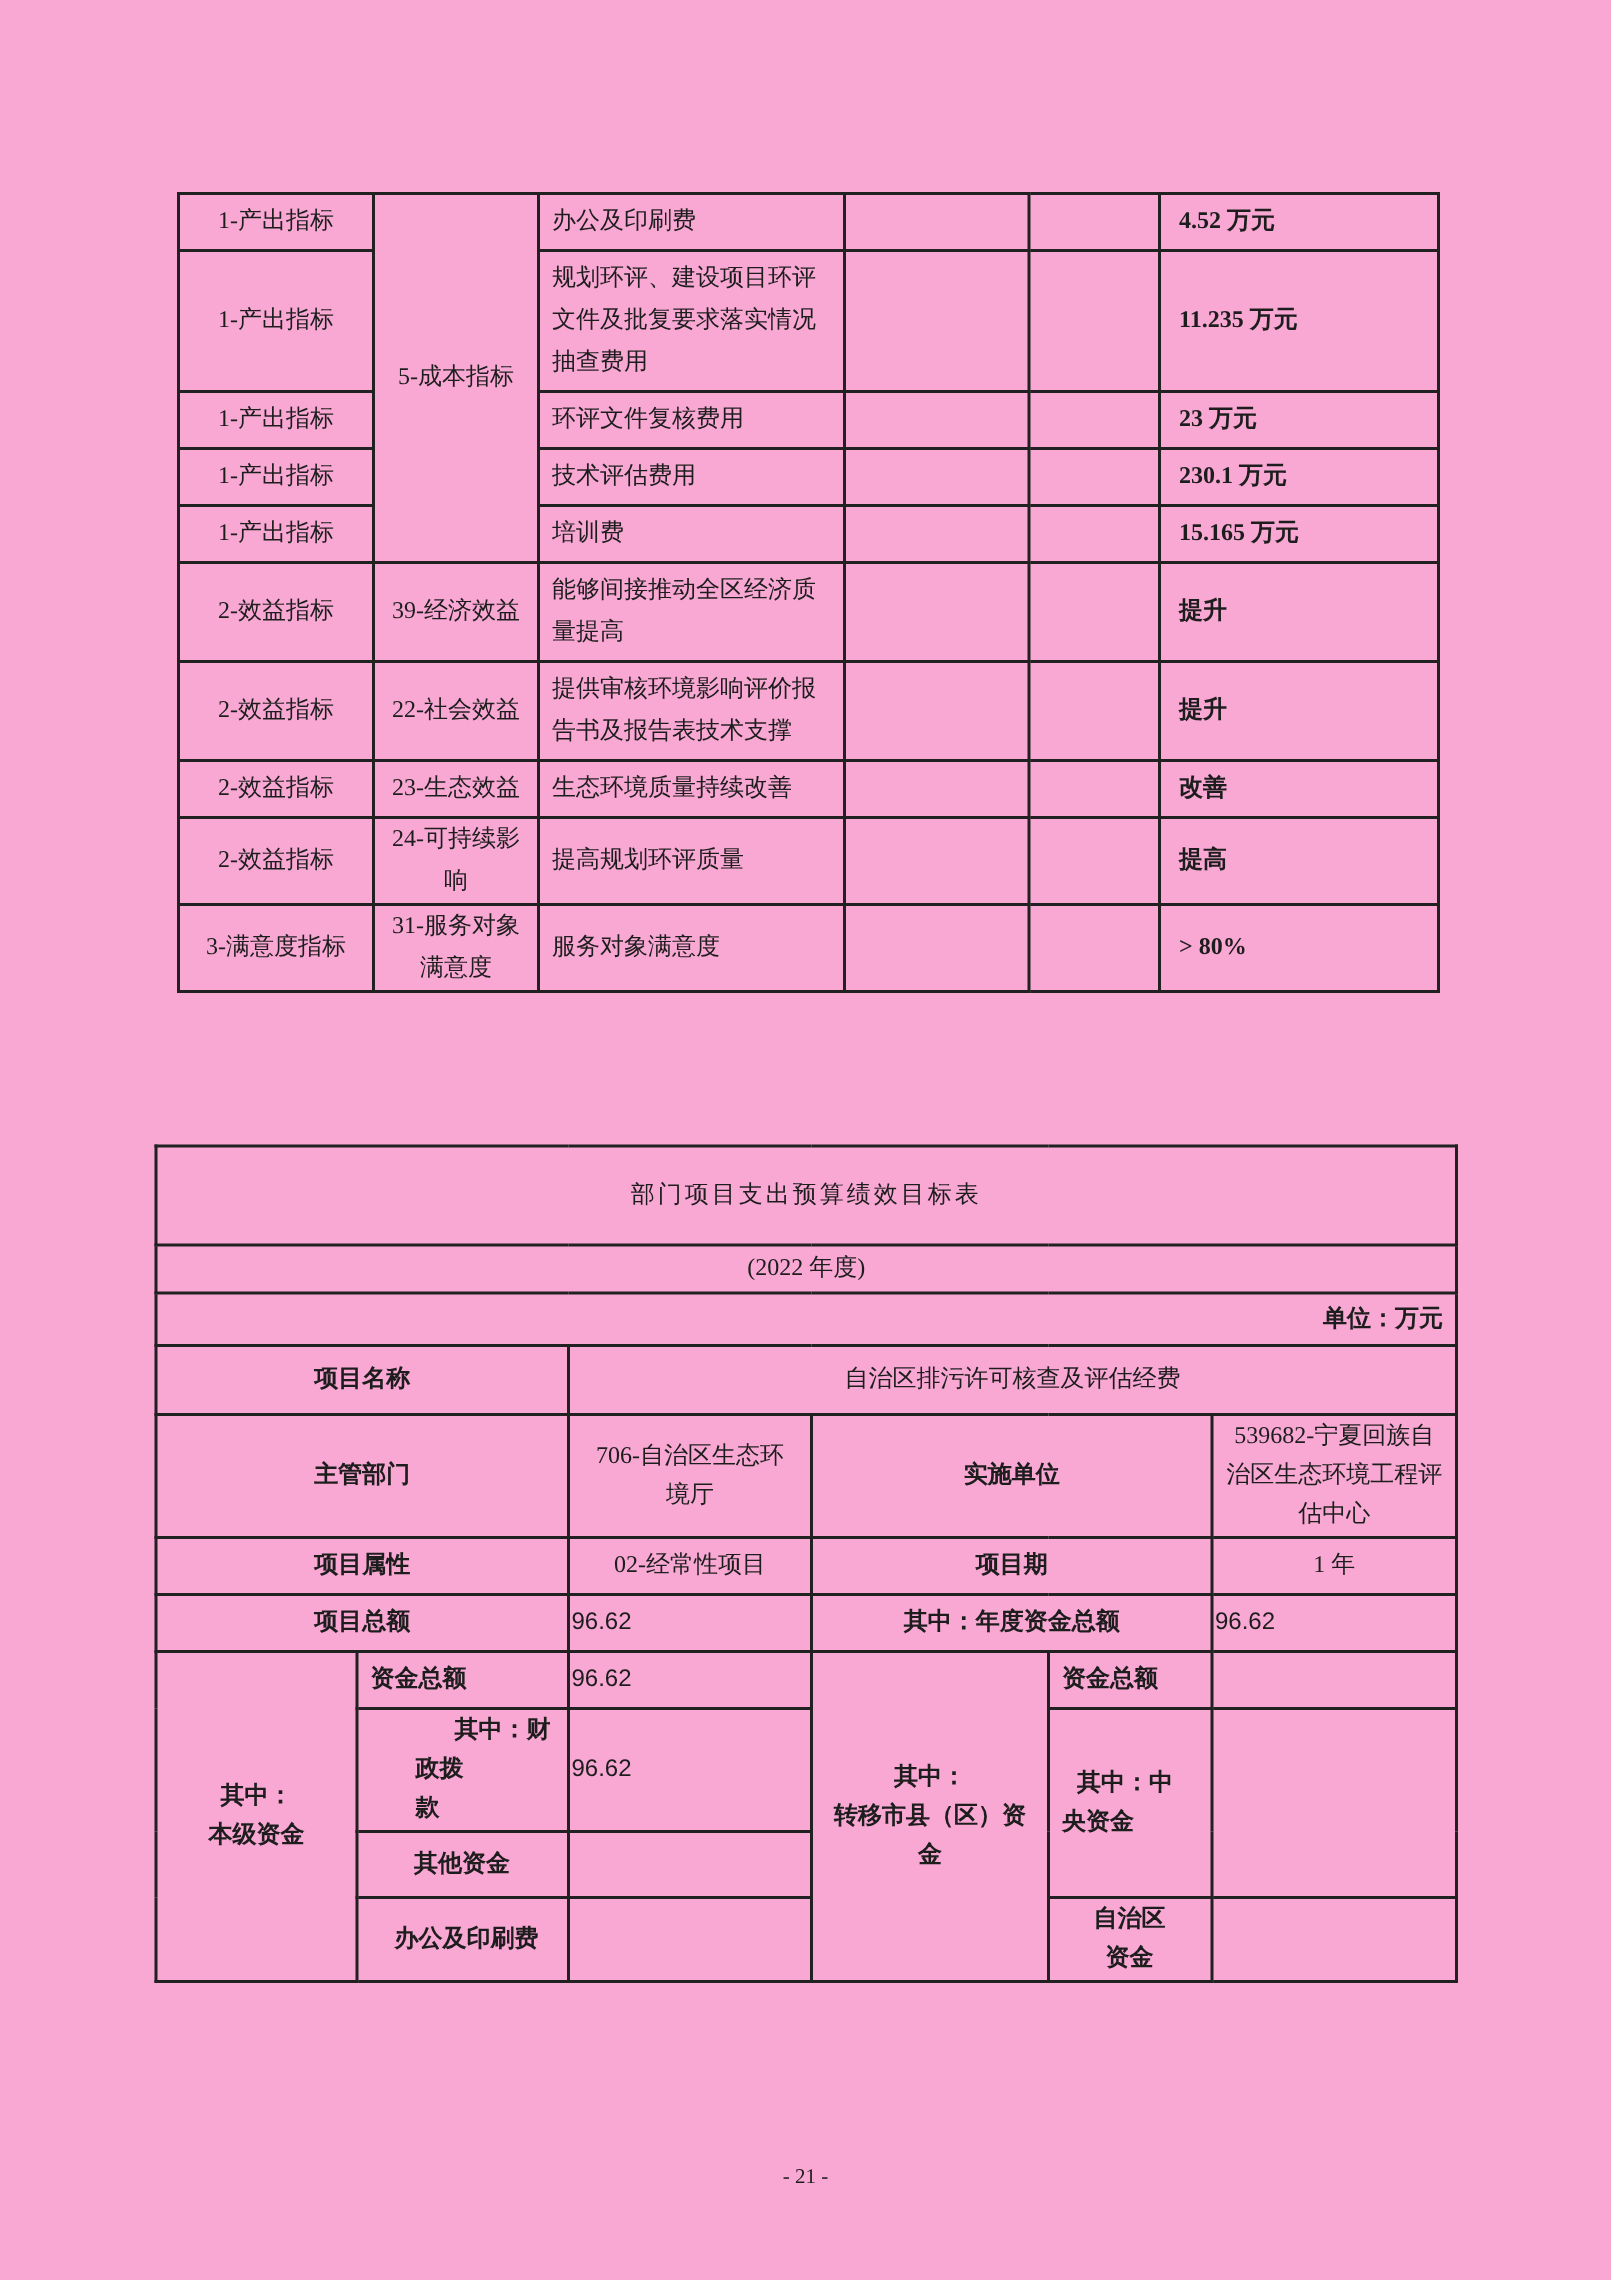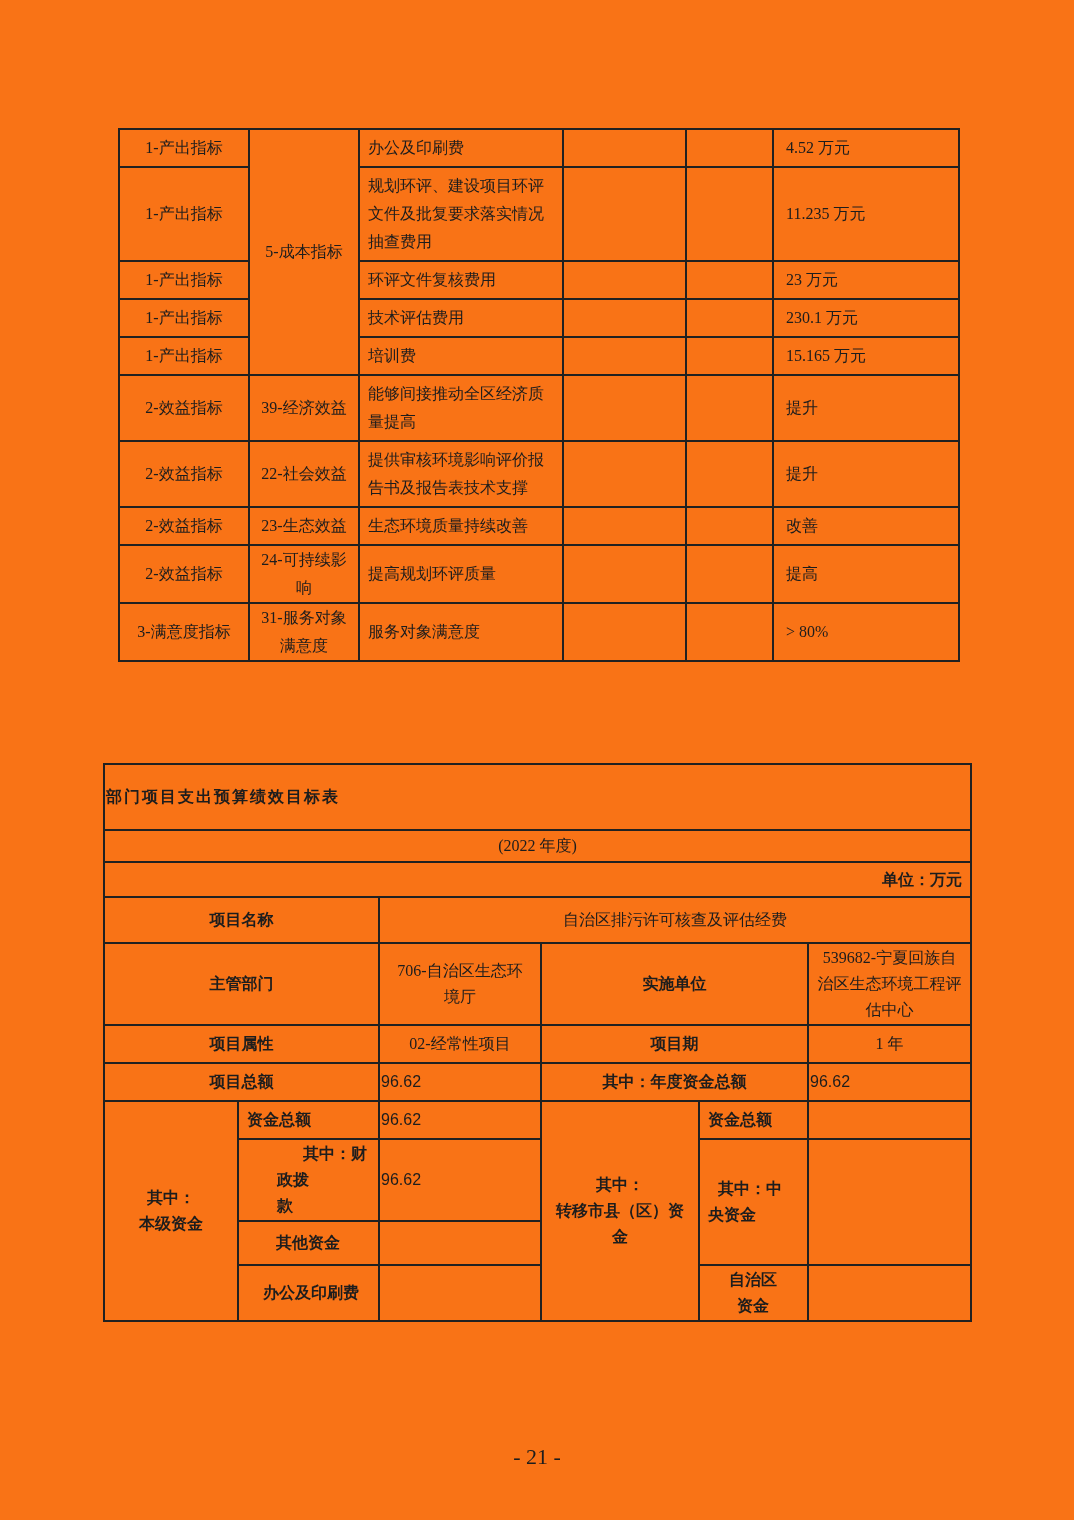"1-产出指标" .sheet { background: #f97316 -> #f9a8d4 }
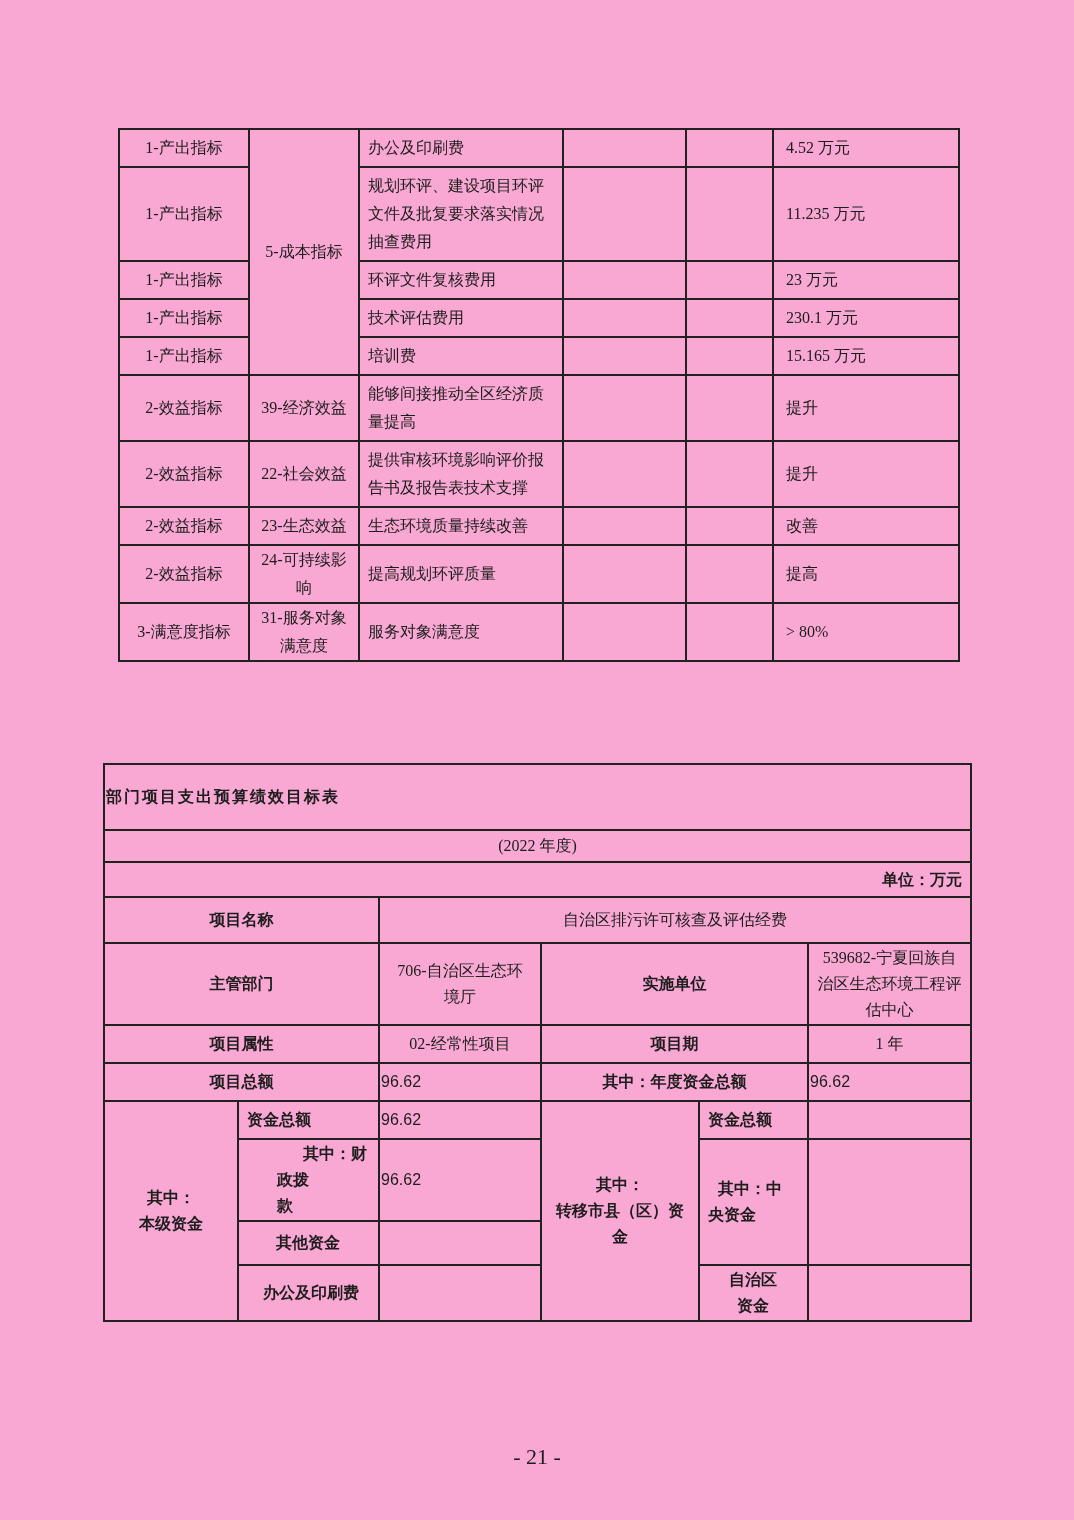"4.52 万元" .ind .c6 { font-weight: none -> bold }
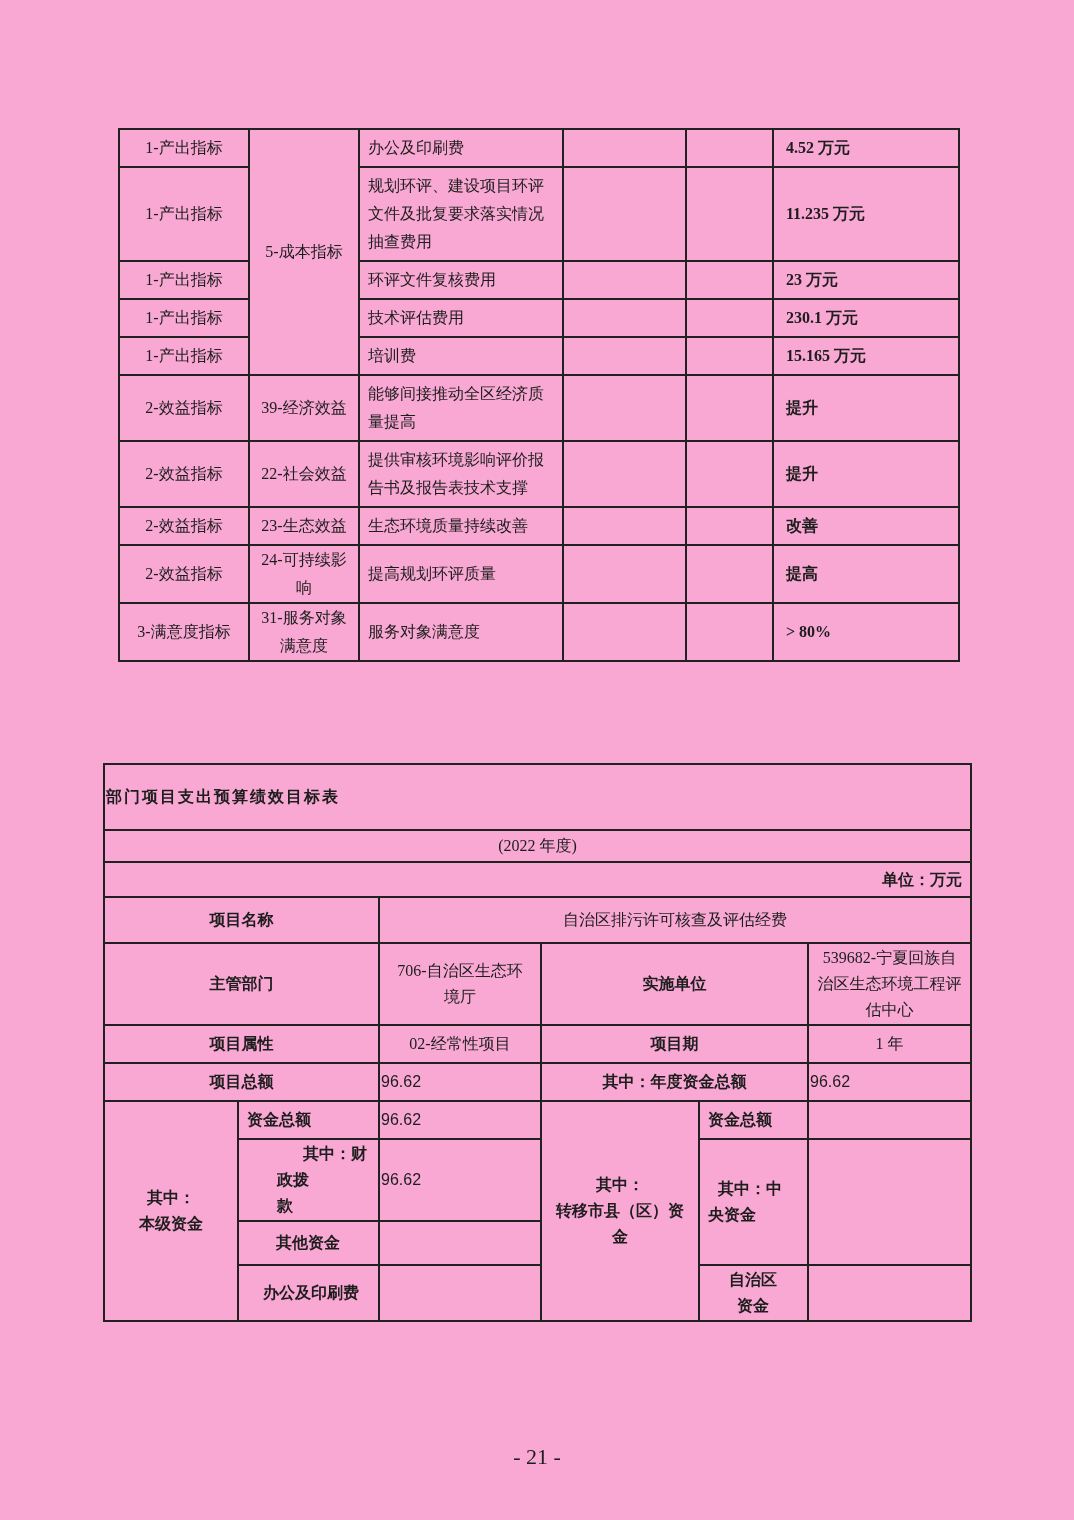"部门项目支出预算绩效目标表" .title-cell { font-weight: 700 -> 400; text-align: none -> center }
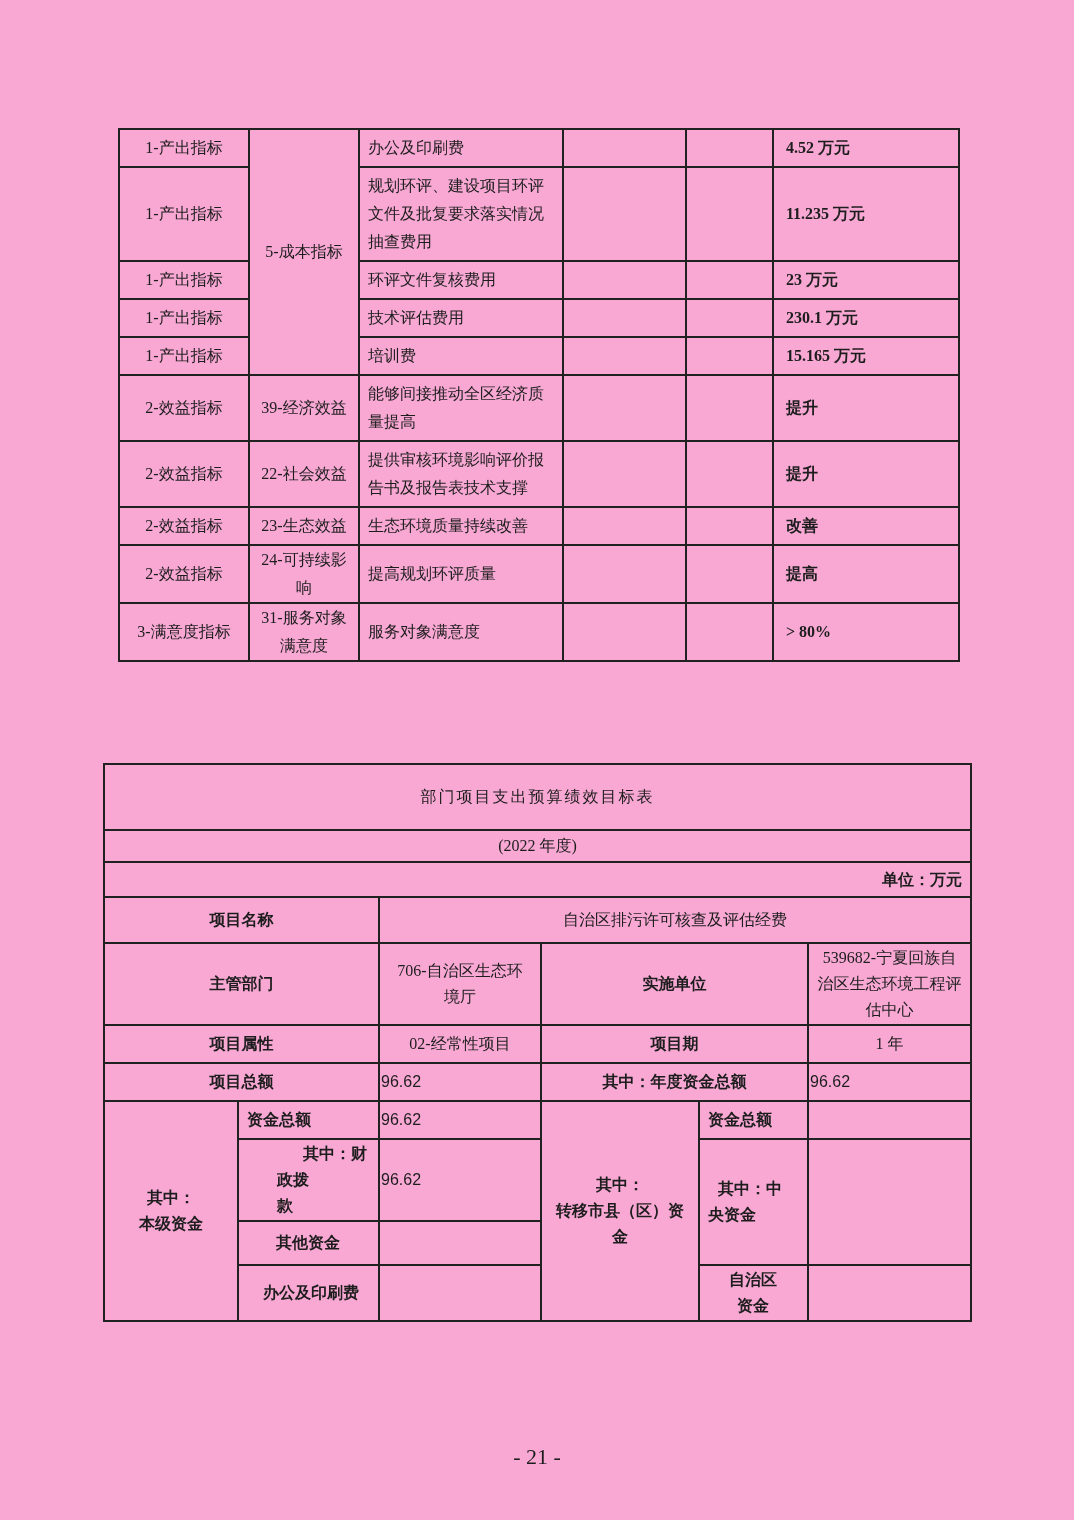"- 21 -" .pageno { font-size: 22px -> 14px }
